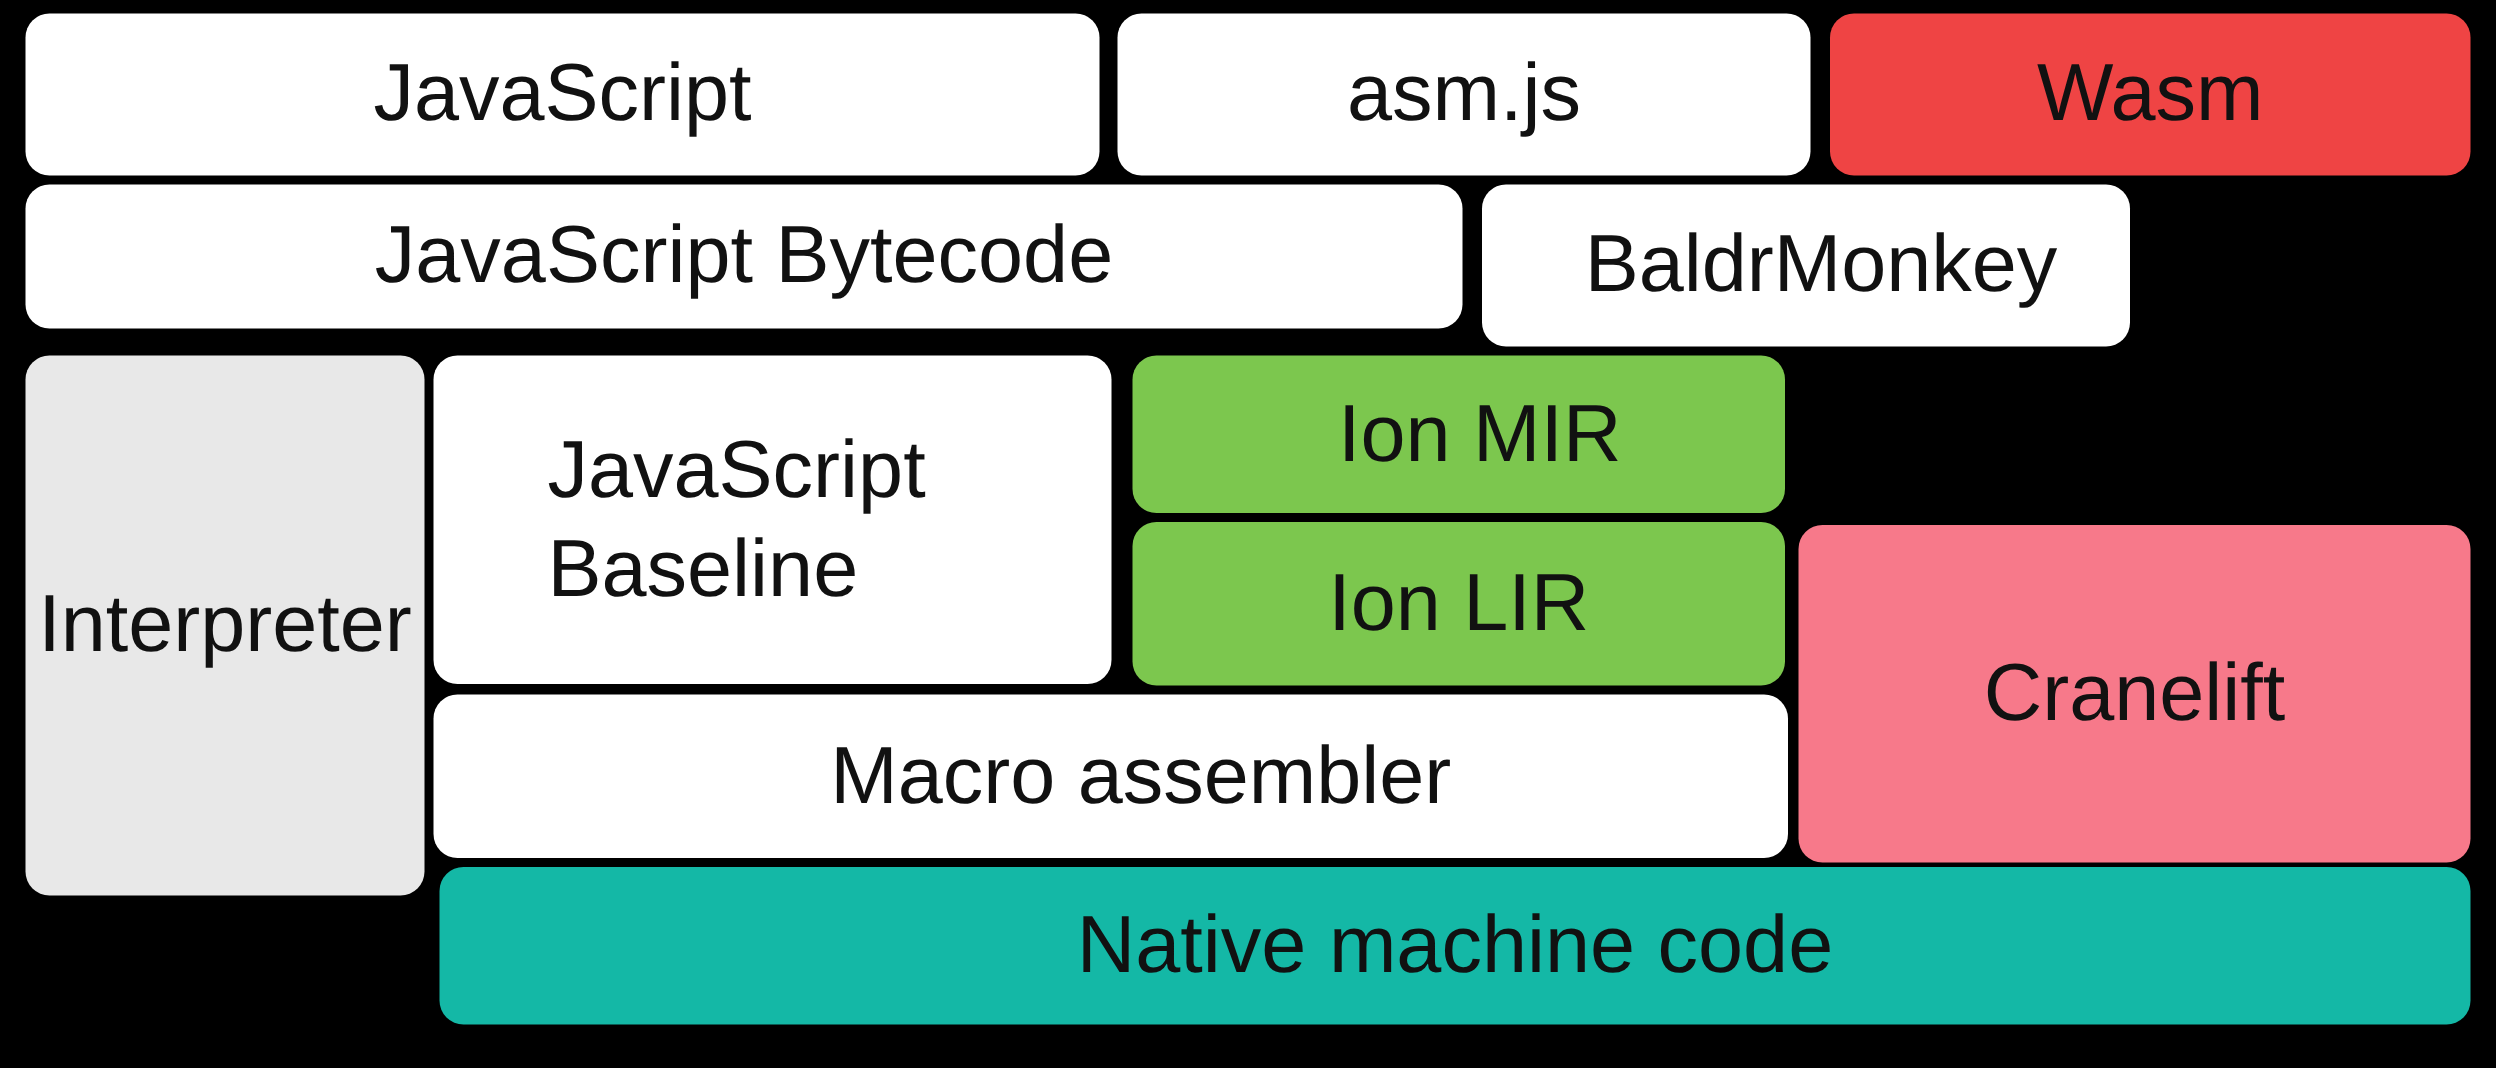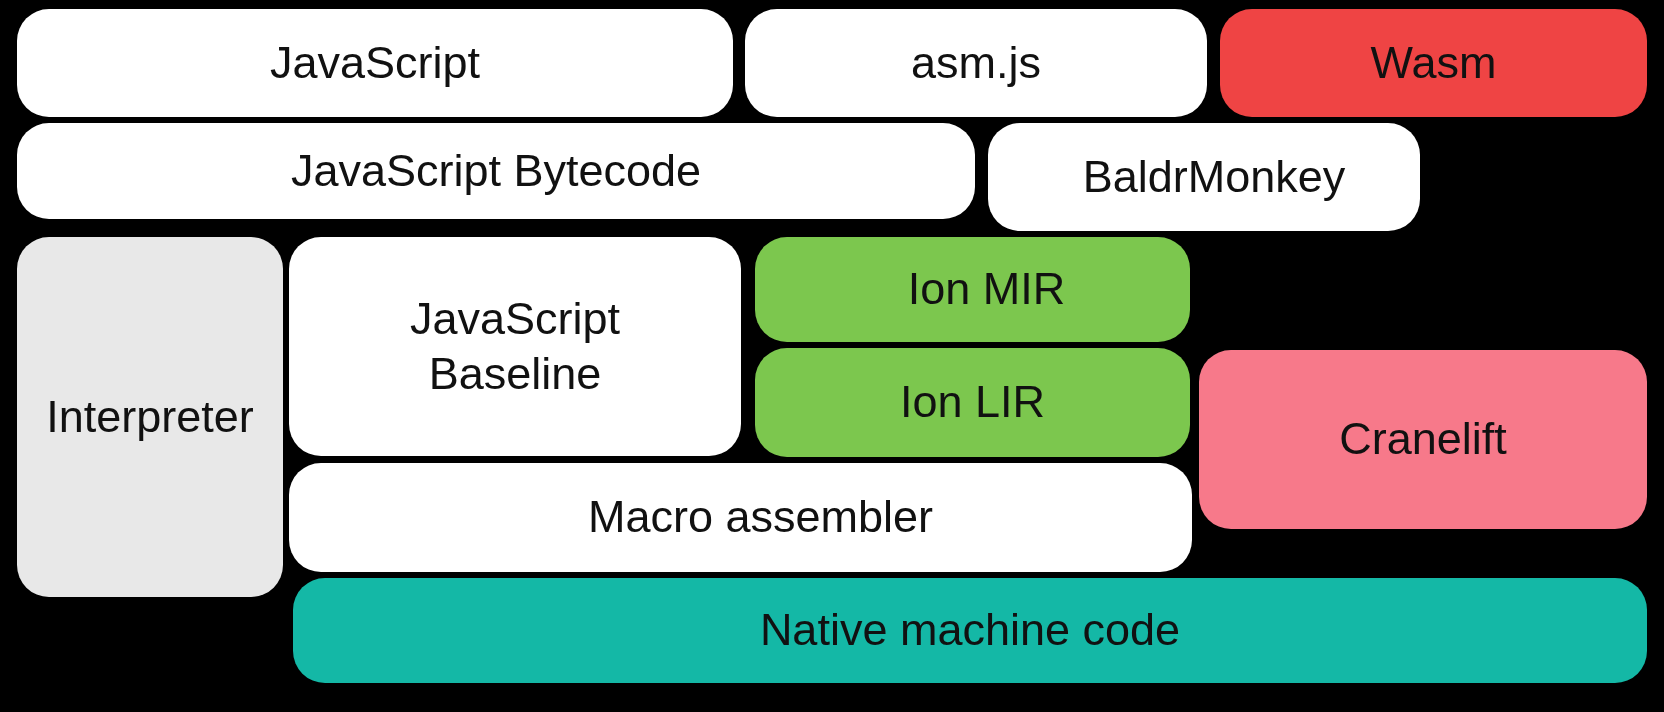"JavaScript" .node { border-radius: 32px -> 16px; font-size: 45px -> 54px; text-align: center -> left }
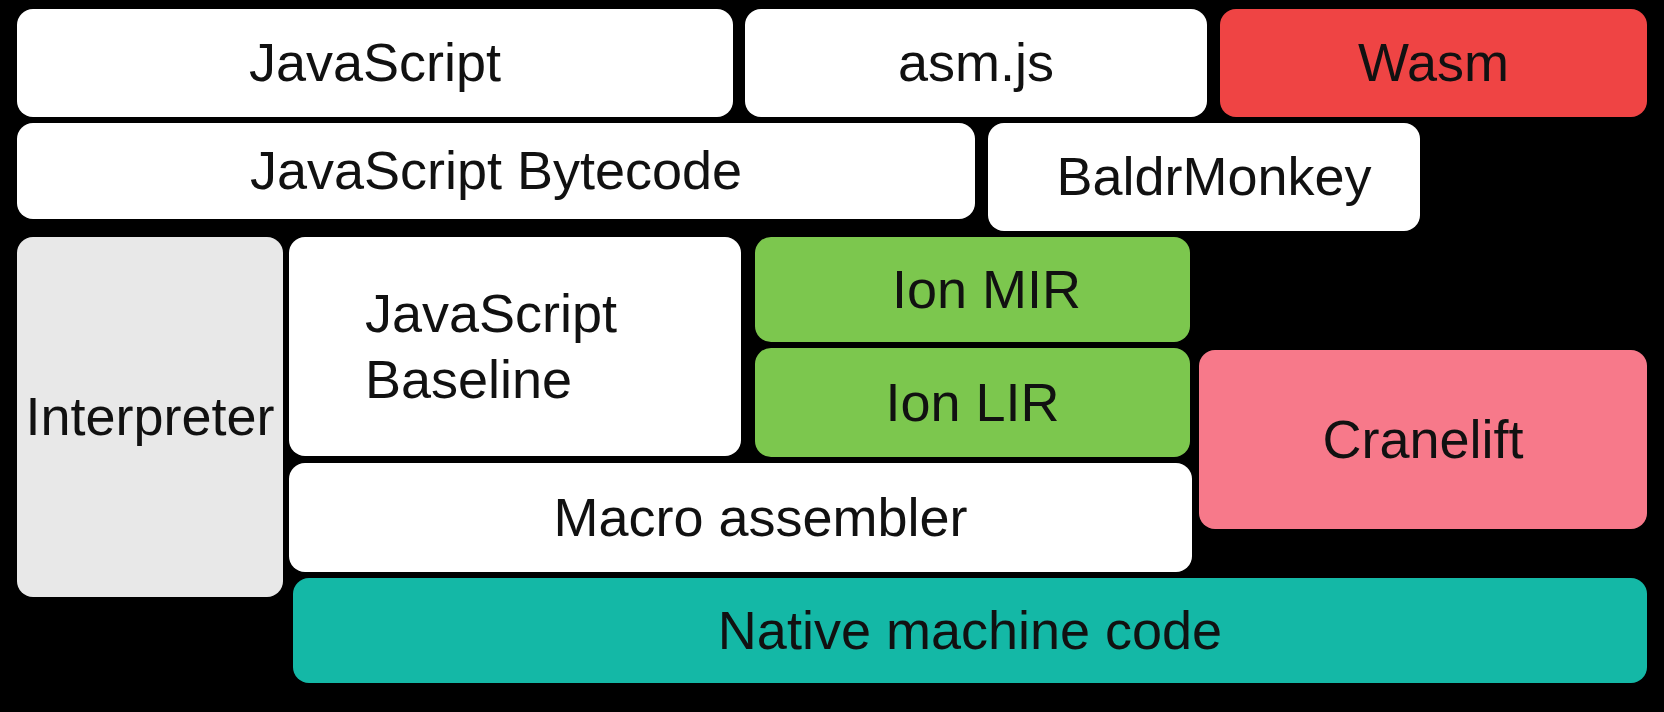"Cranelift" .n-cranelift { height: 179px -> 225px }
